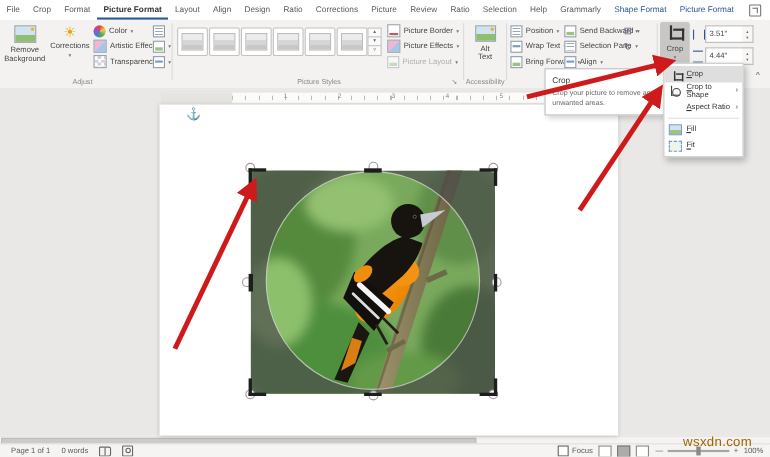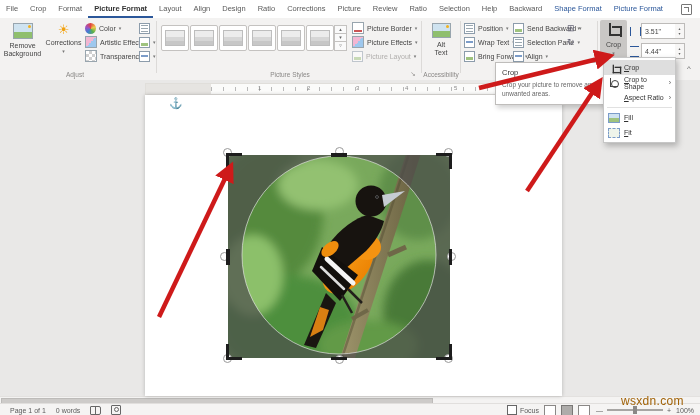"Backward" div.tab { text: Backward -> Grammarly }
